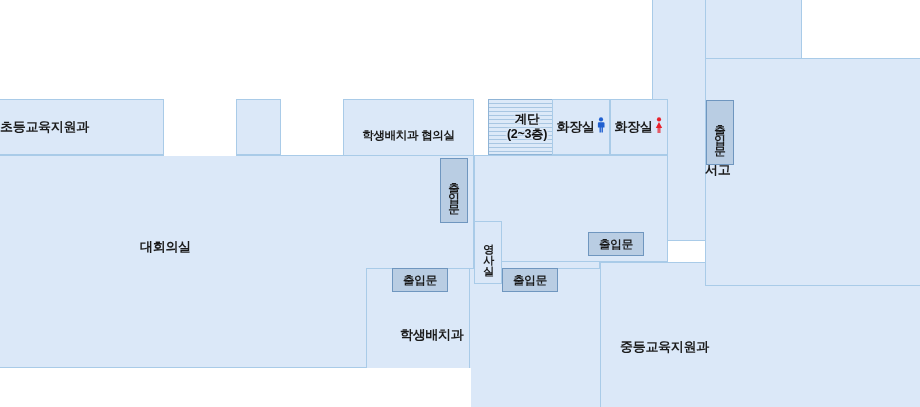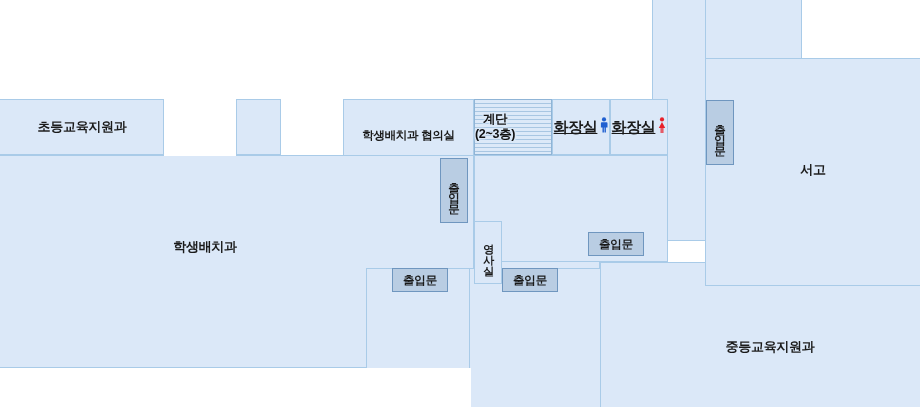"초등교육지원과" .room-label-abs { justify-content: center -> flex-start }
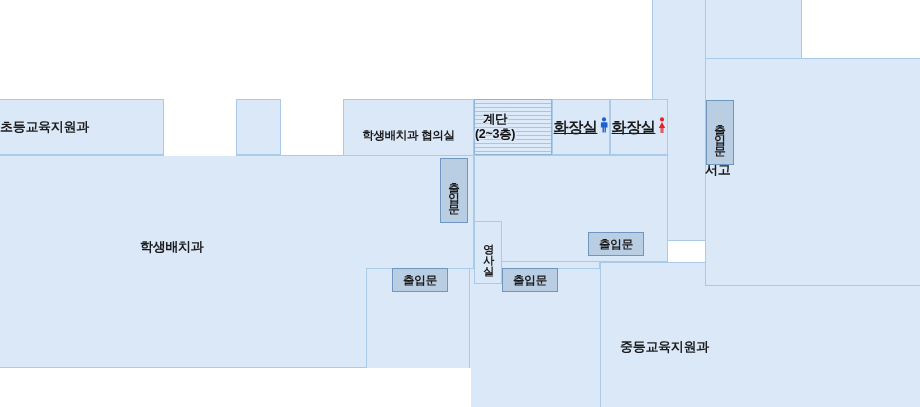"계단" .stairs { justify-content: none -> center; margin-left: none -> 14px }
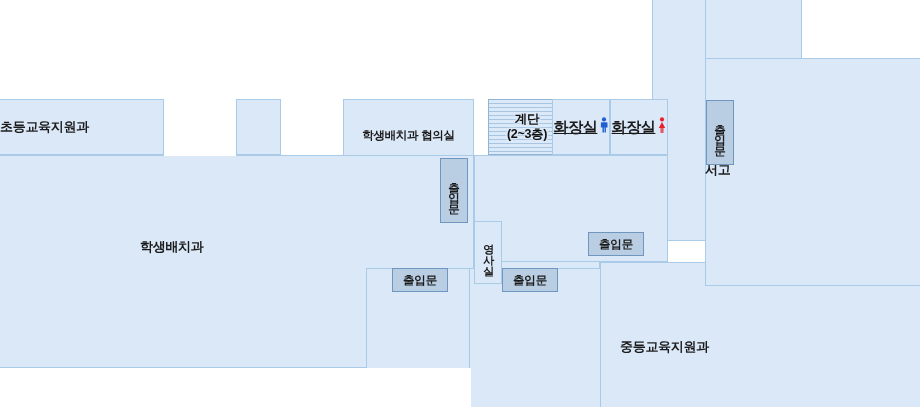"화장실" .restroom .label { font-size: 15px -> 13px; text-decoration: underline -> none }
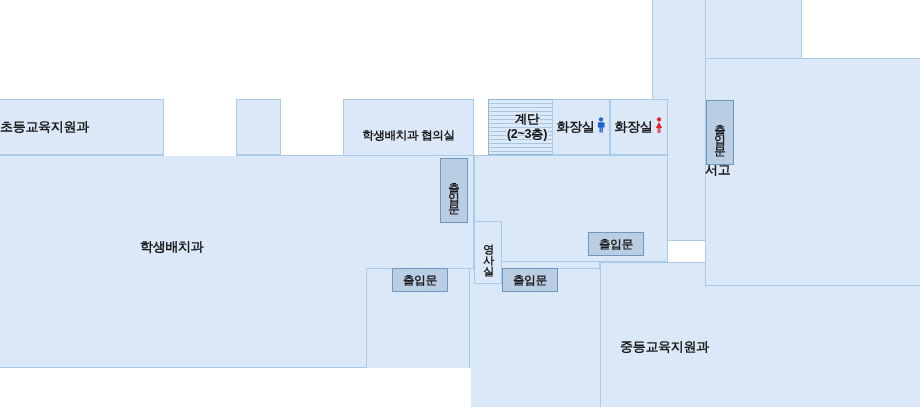"학생배치과" span.label { text: 학생배치과 -> 대회의실 }
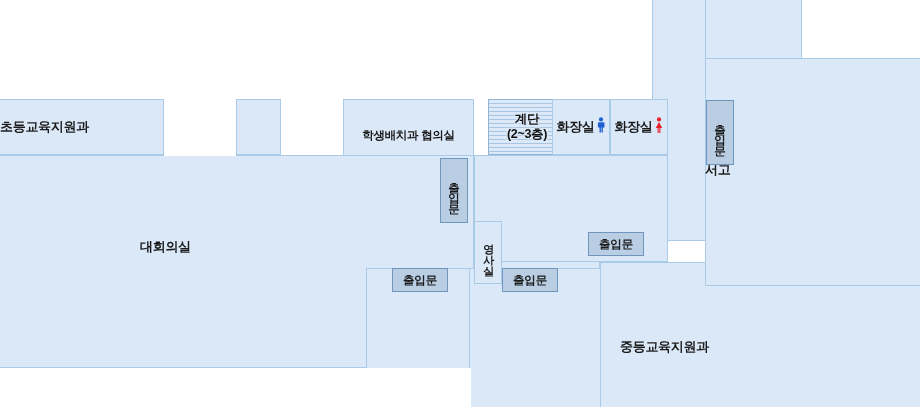"학생배치과" div.room-label-abs { html: none -> <div> <span>학생배치과</span> </div> }
